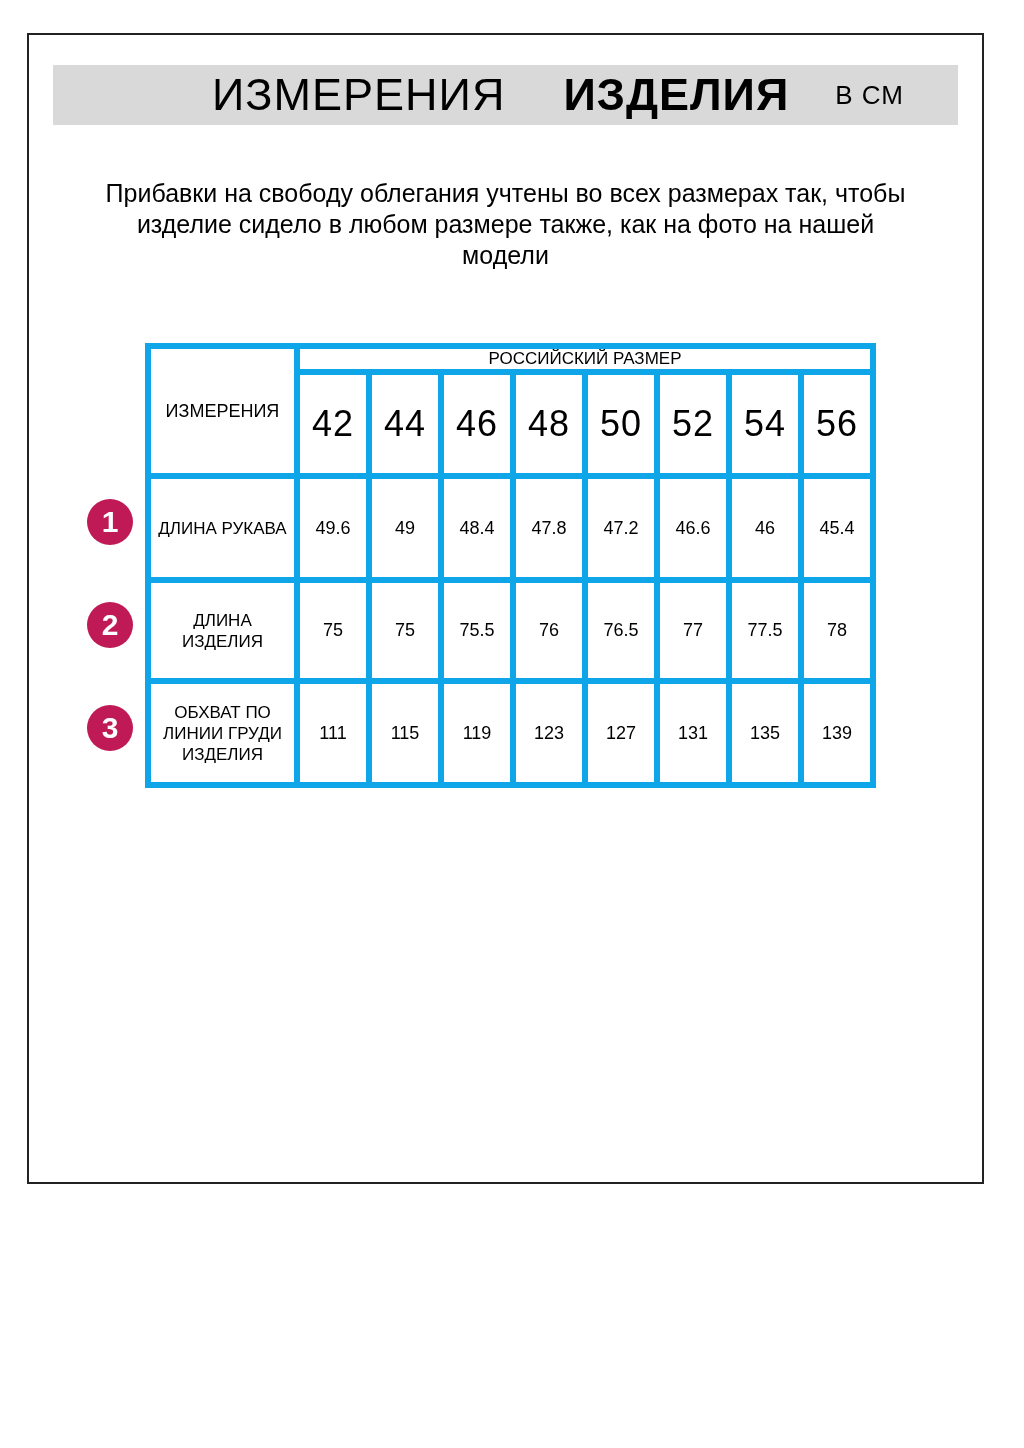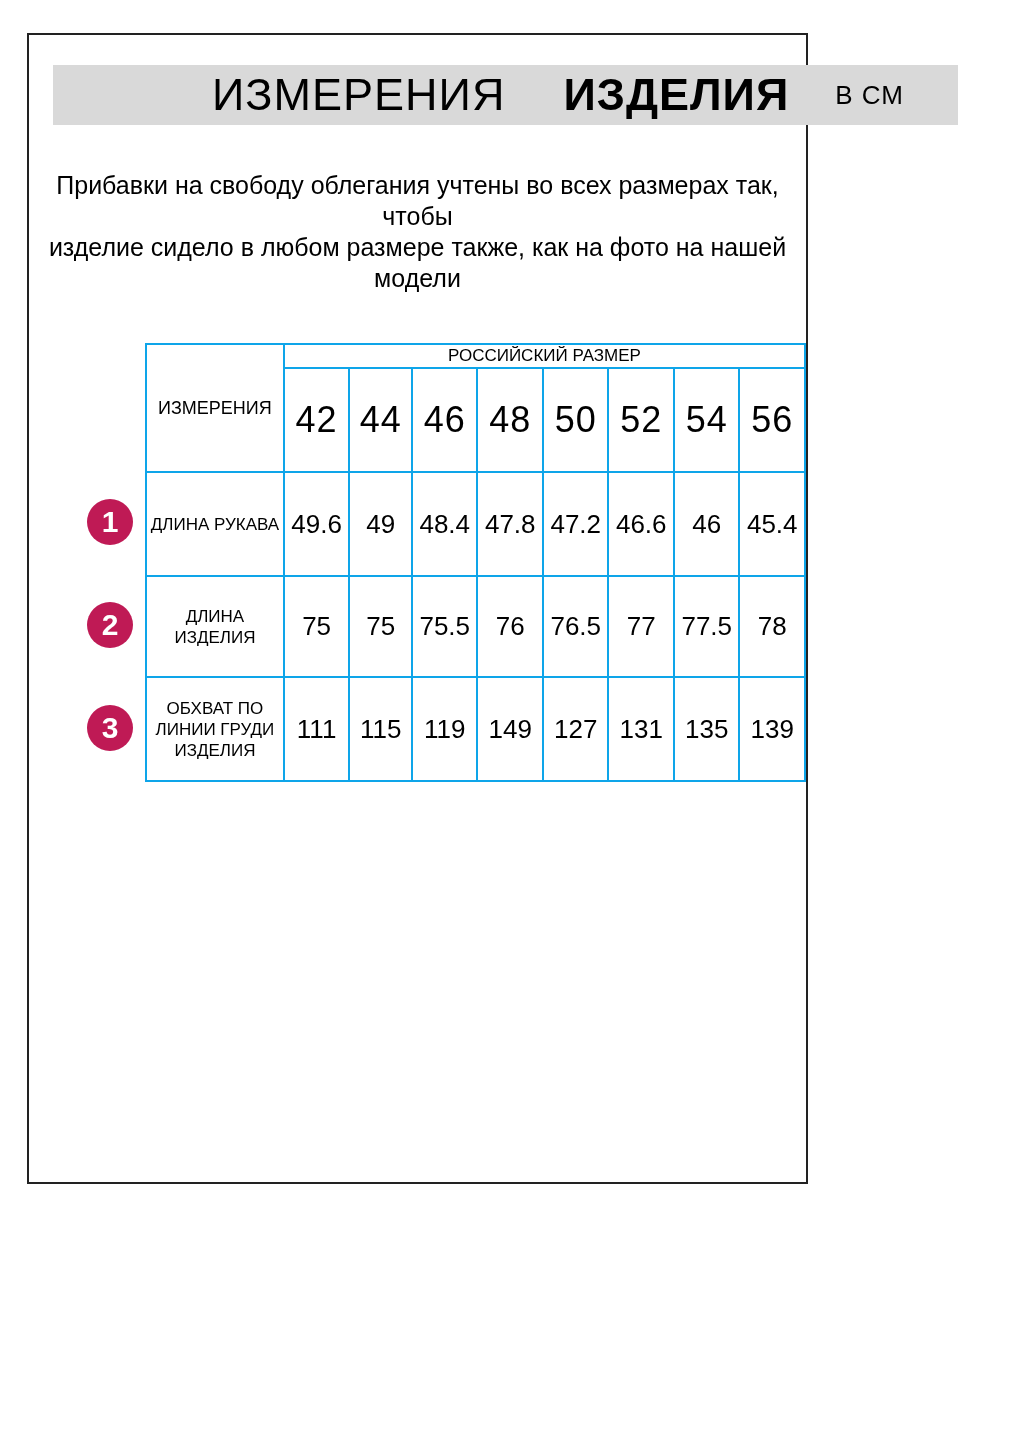"ИЗМЕРЕНИЯ" .frame { width: 781px -> 957px }
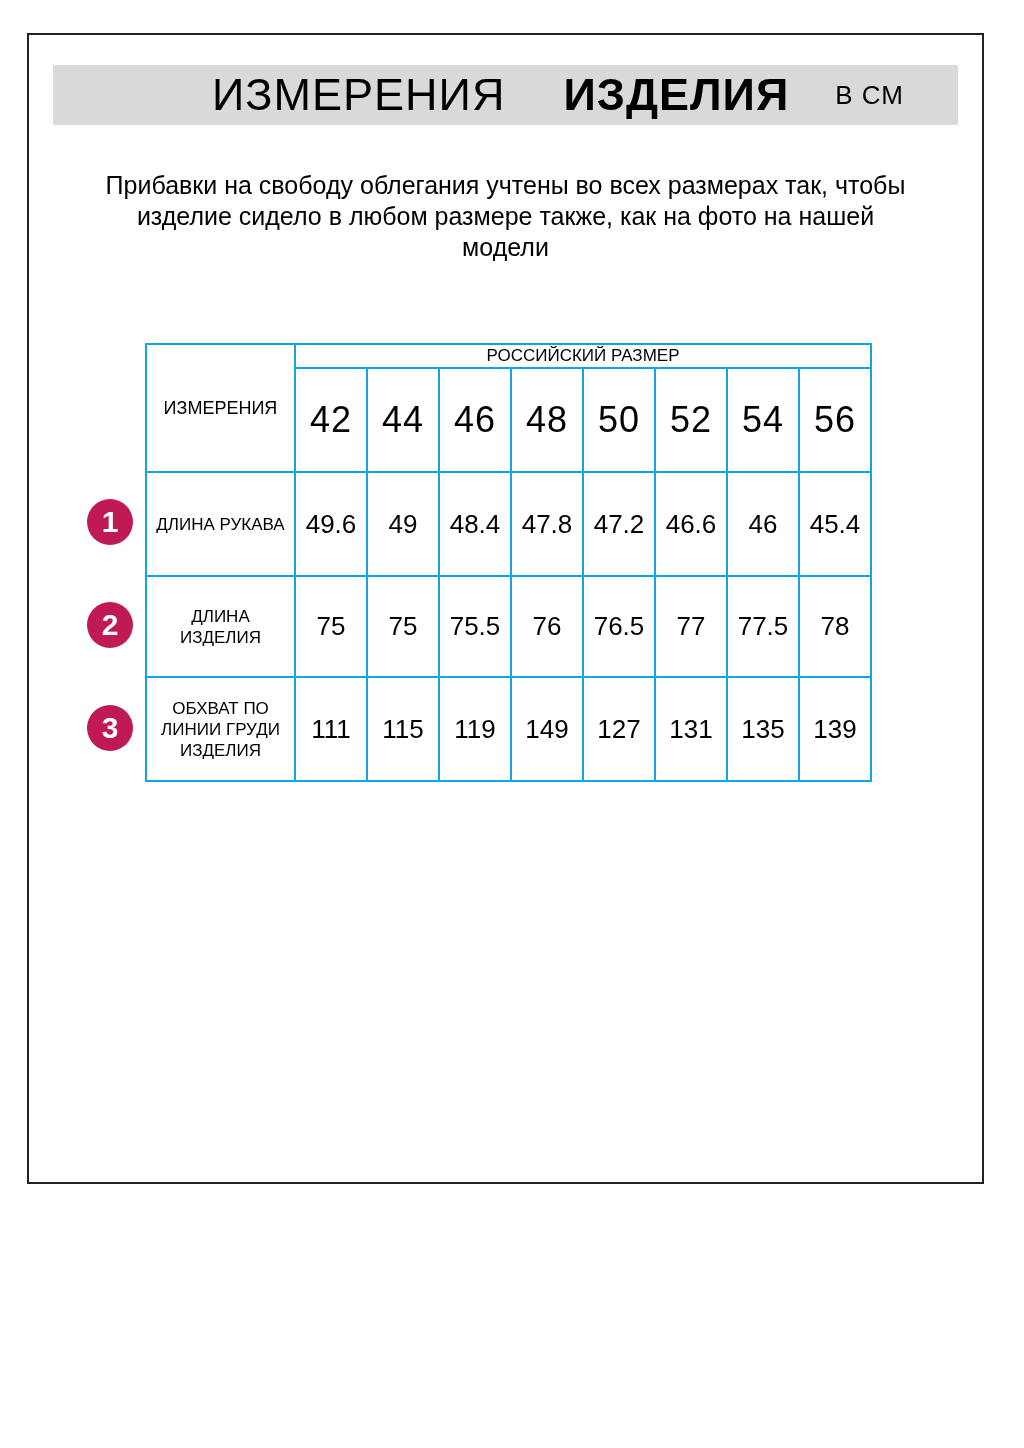"Прибавки на свободу облегания учтены" .description { top: 135px -> 143px }
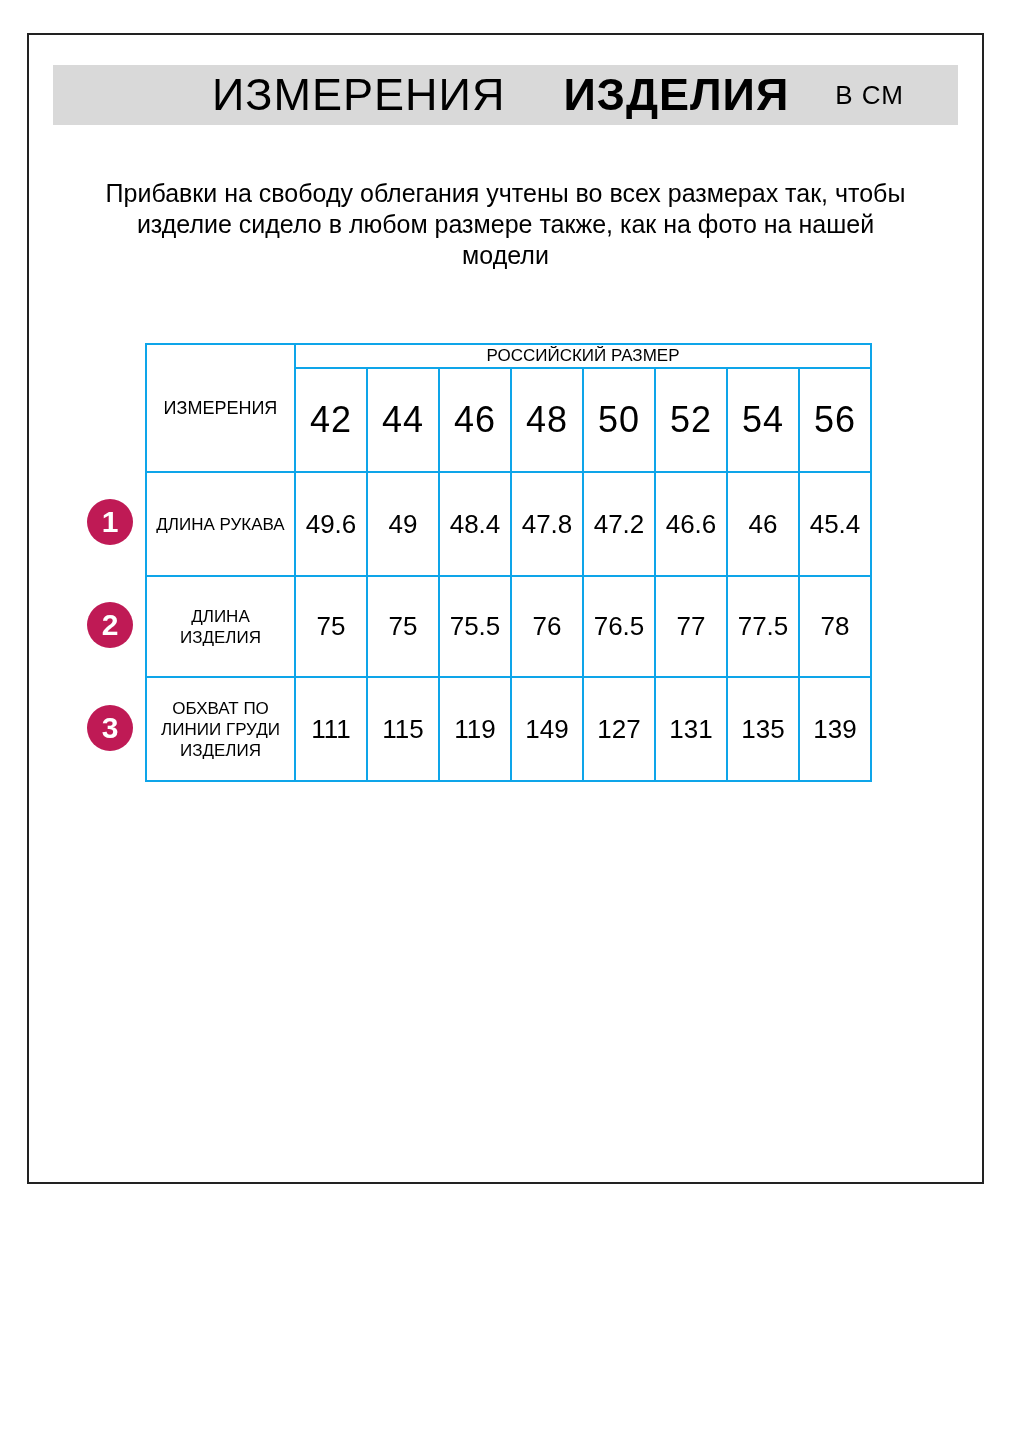"РОССИЙСКИЙ РАЗМЕР" table.size-table td, table.size-table th { border: 2px solid #0ea5e9 -> 6px solid #0ea5e9 }
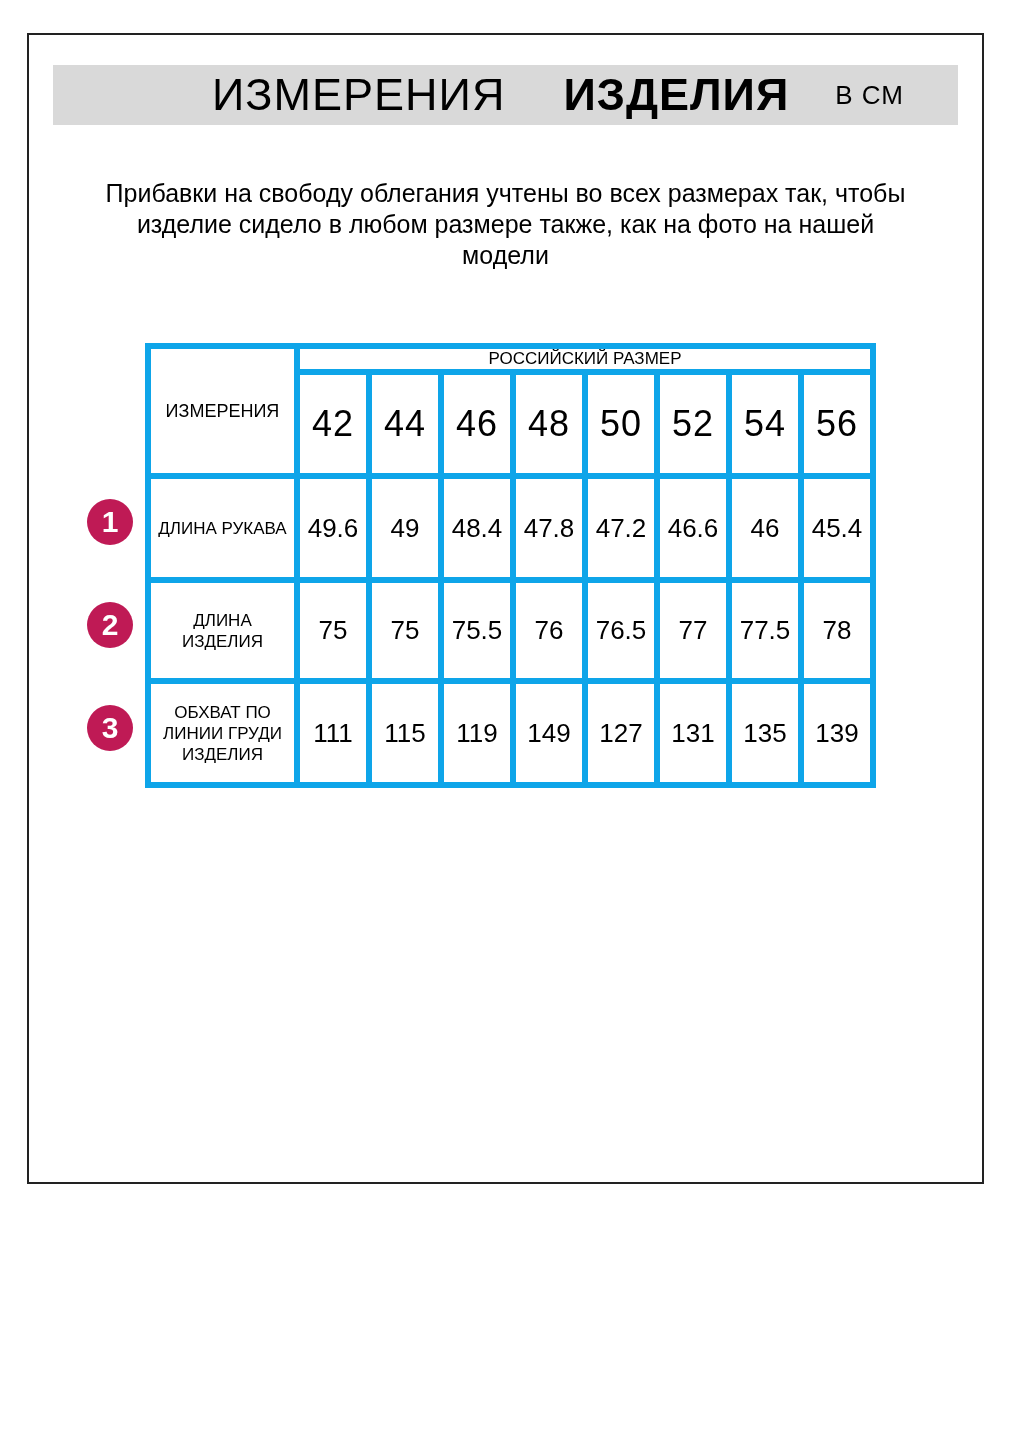"49.6" .value-cell { font-size: 26px -> 18px }
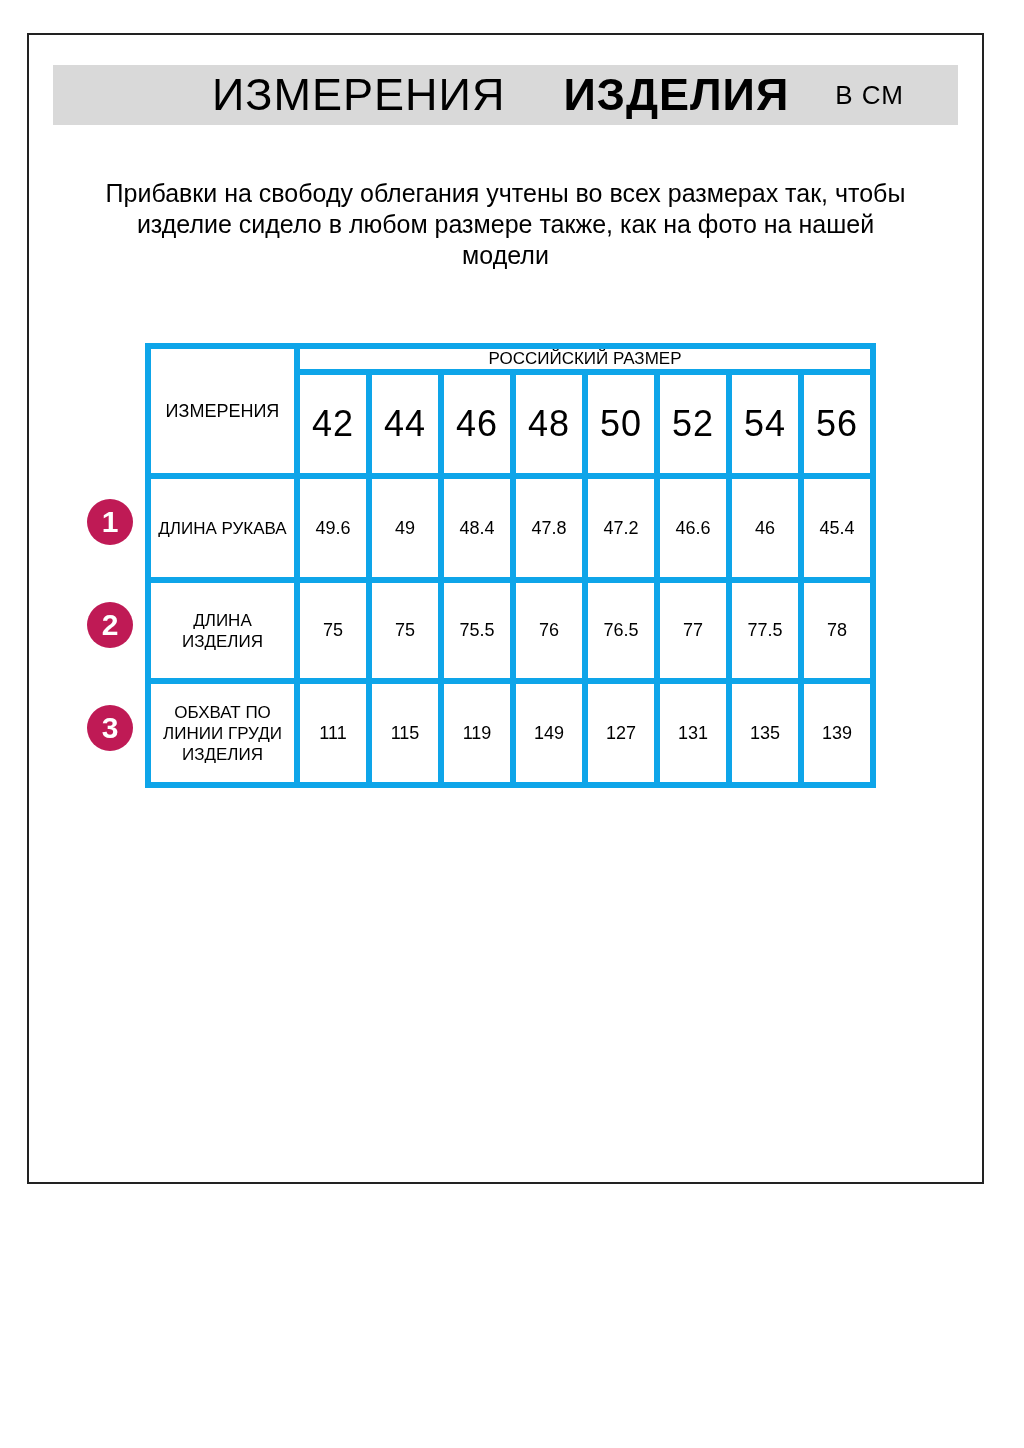"149" td.value-cell { text: 149 -> 123 }
